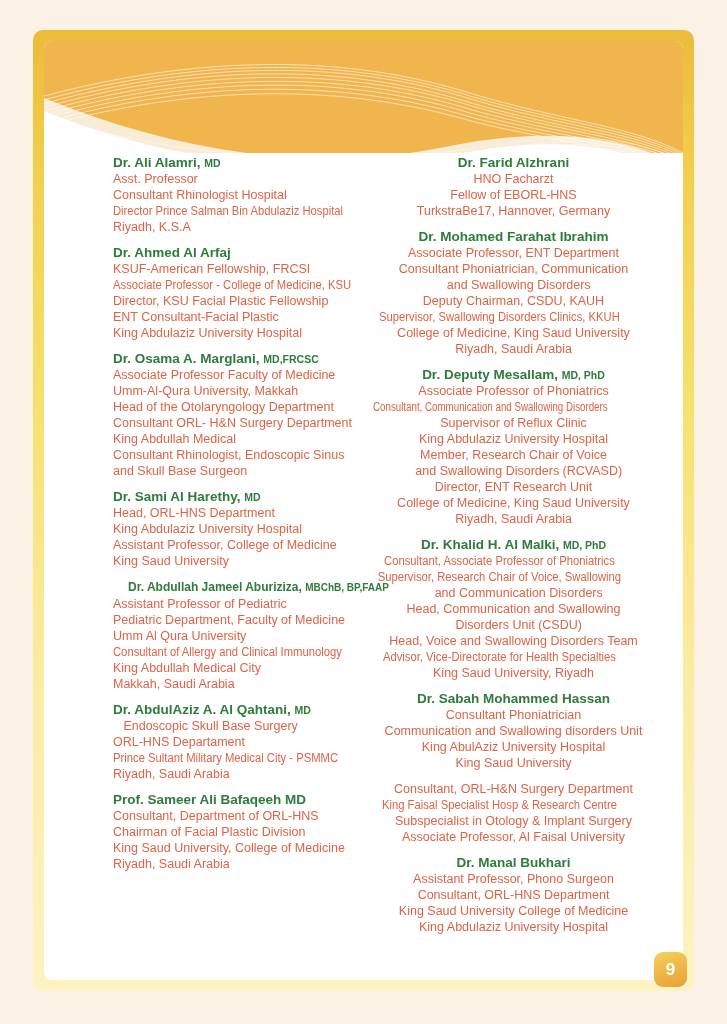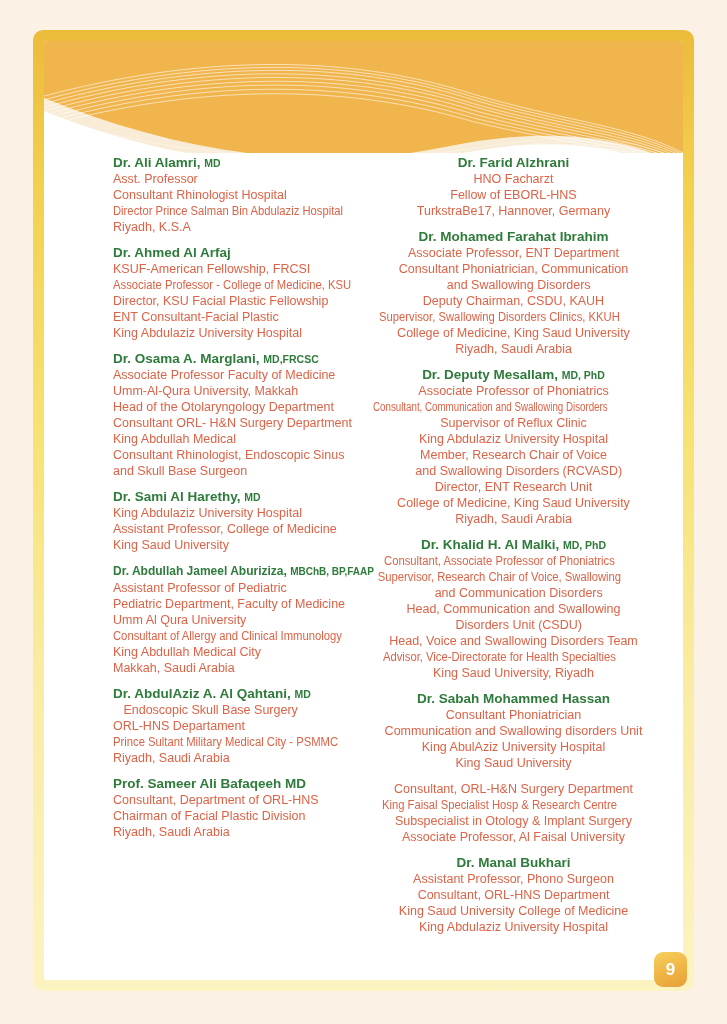"Dr. Ali Alamri, MD" .inner { border-radius: 3px -> 8px }
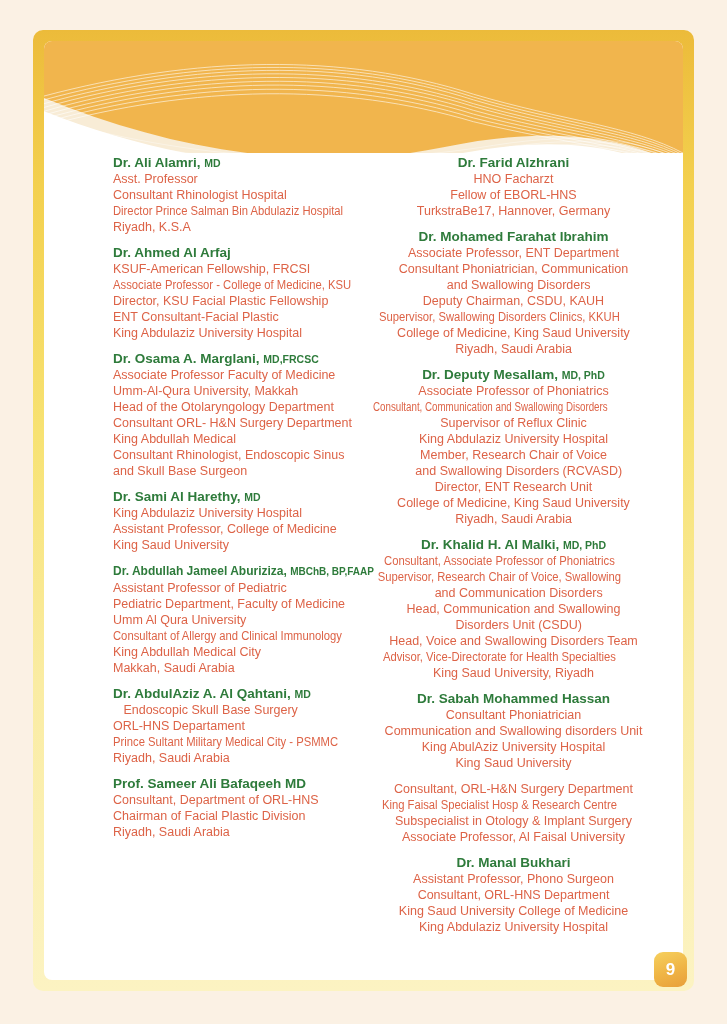"Head, ORL-HNS Department" div.dline { html: none -> <div>Head, ORL-HNS Department</div> }
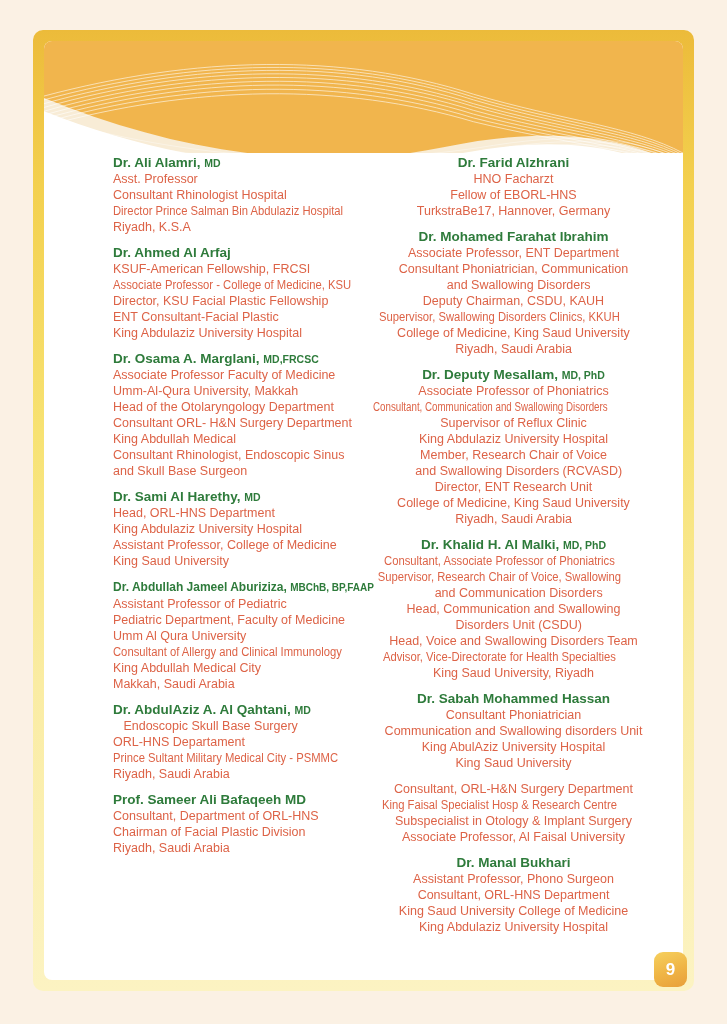"Dr. Abdullah Jameel Aburiziza, MBChB," .entry.small-name .entry-name { margin-left: none -> 15px }
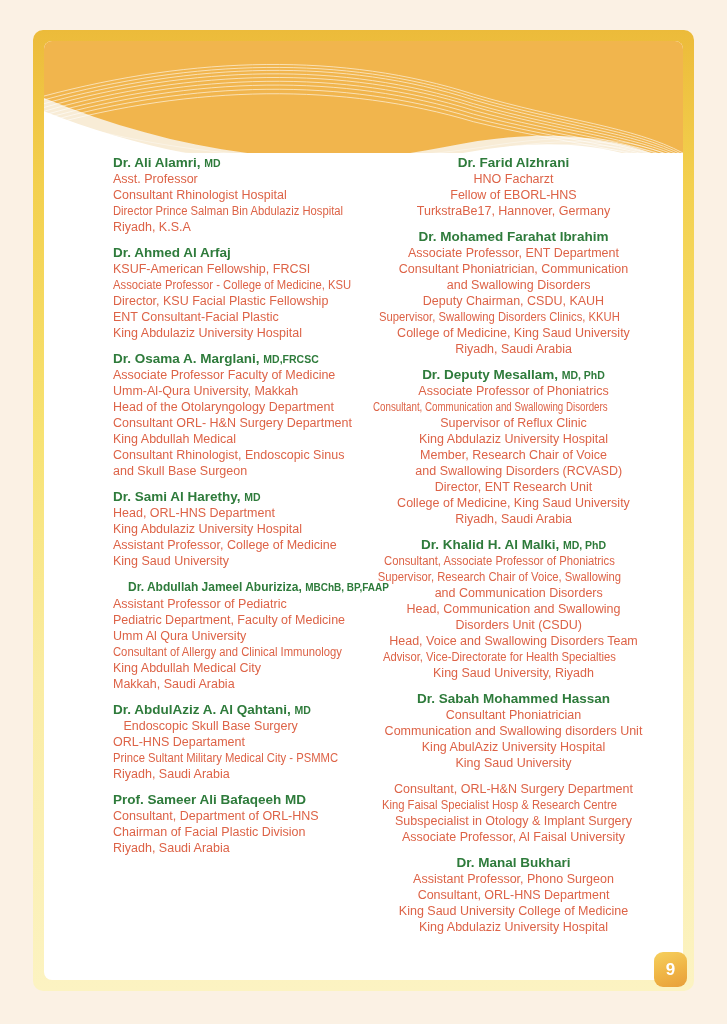"King Saud University, College of" div.dline { html: none -> <div>King Saud University, College of Medicine</div> }
